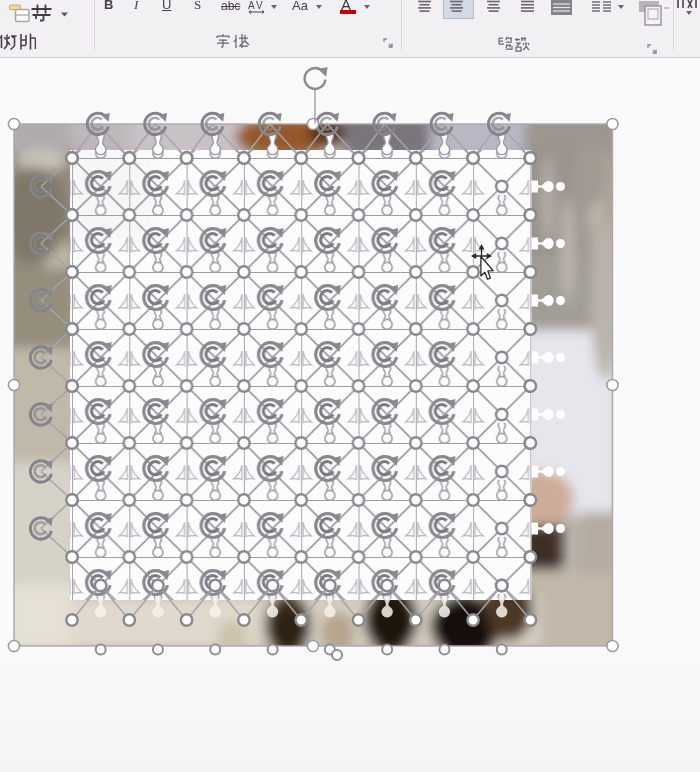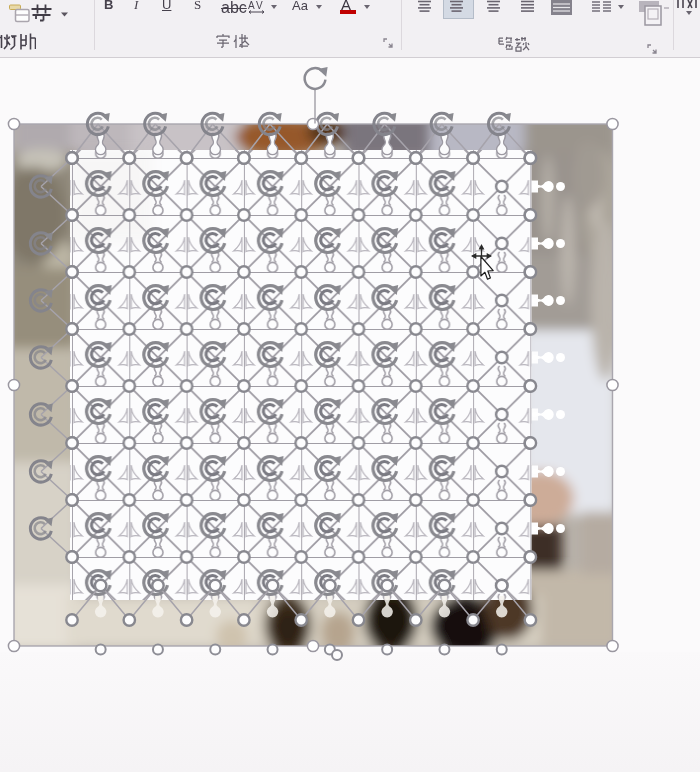"abc" div.lt { font-size: 16px -> 12px }
